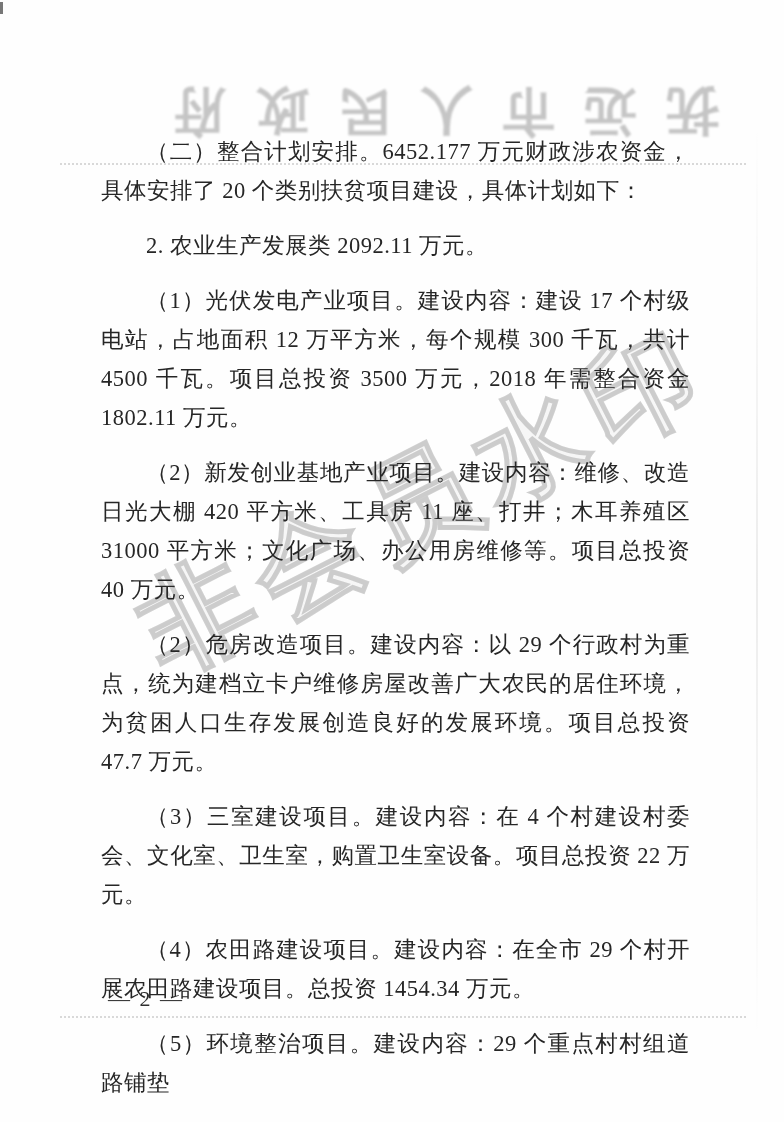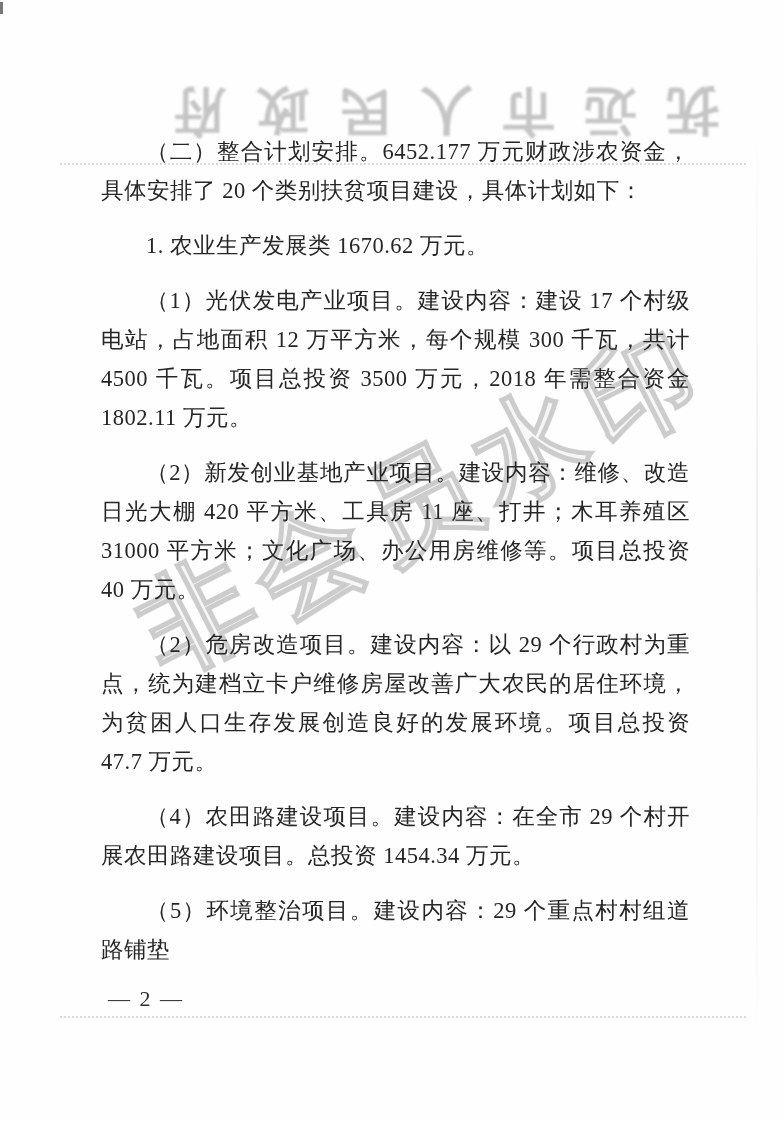"1. 农业生产发展类 1670.62 万元。" p { text: 1. 农业生产发展类 1670.62 -> 2. 农业生产发展类 2092.11 }
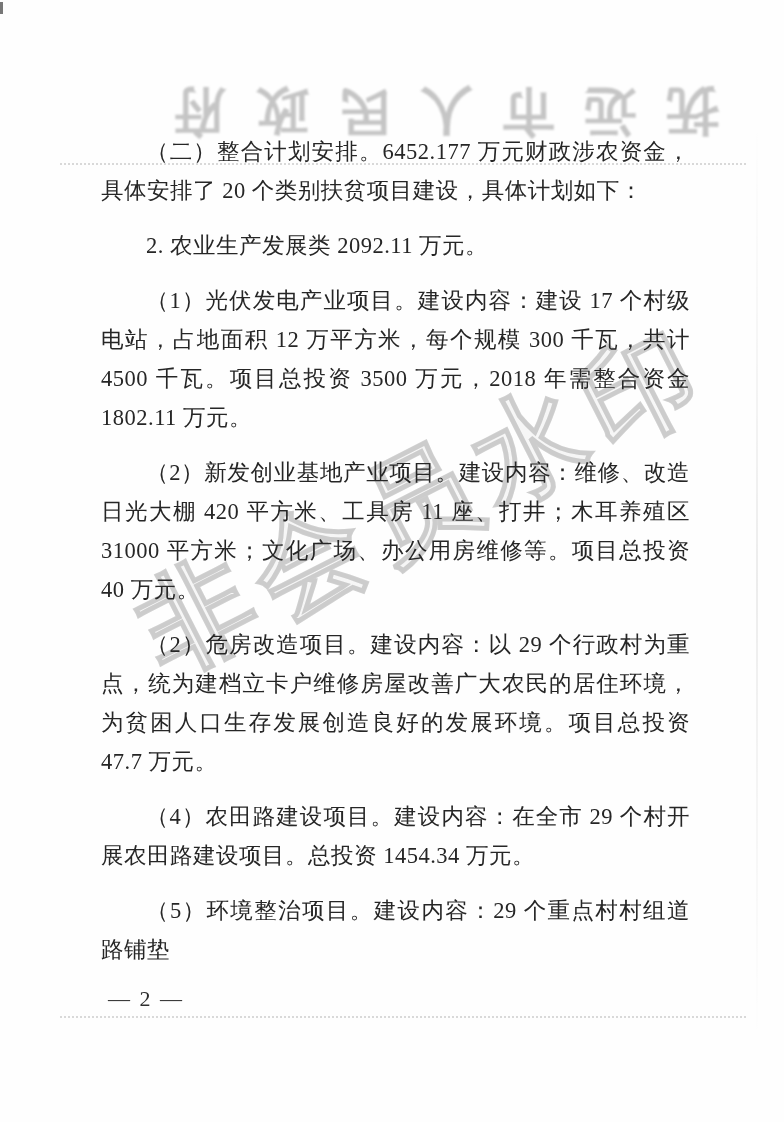"（3）三室建设项目。建设内容：在 4" p { html: none -> <p>（3）三室建设项目。建设内容：在 4 个村建设村委会、文化室、卫生室，购置卫生室设备。项目总投资 22 万元。</p> }
